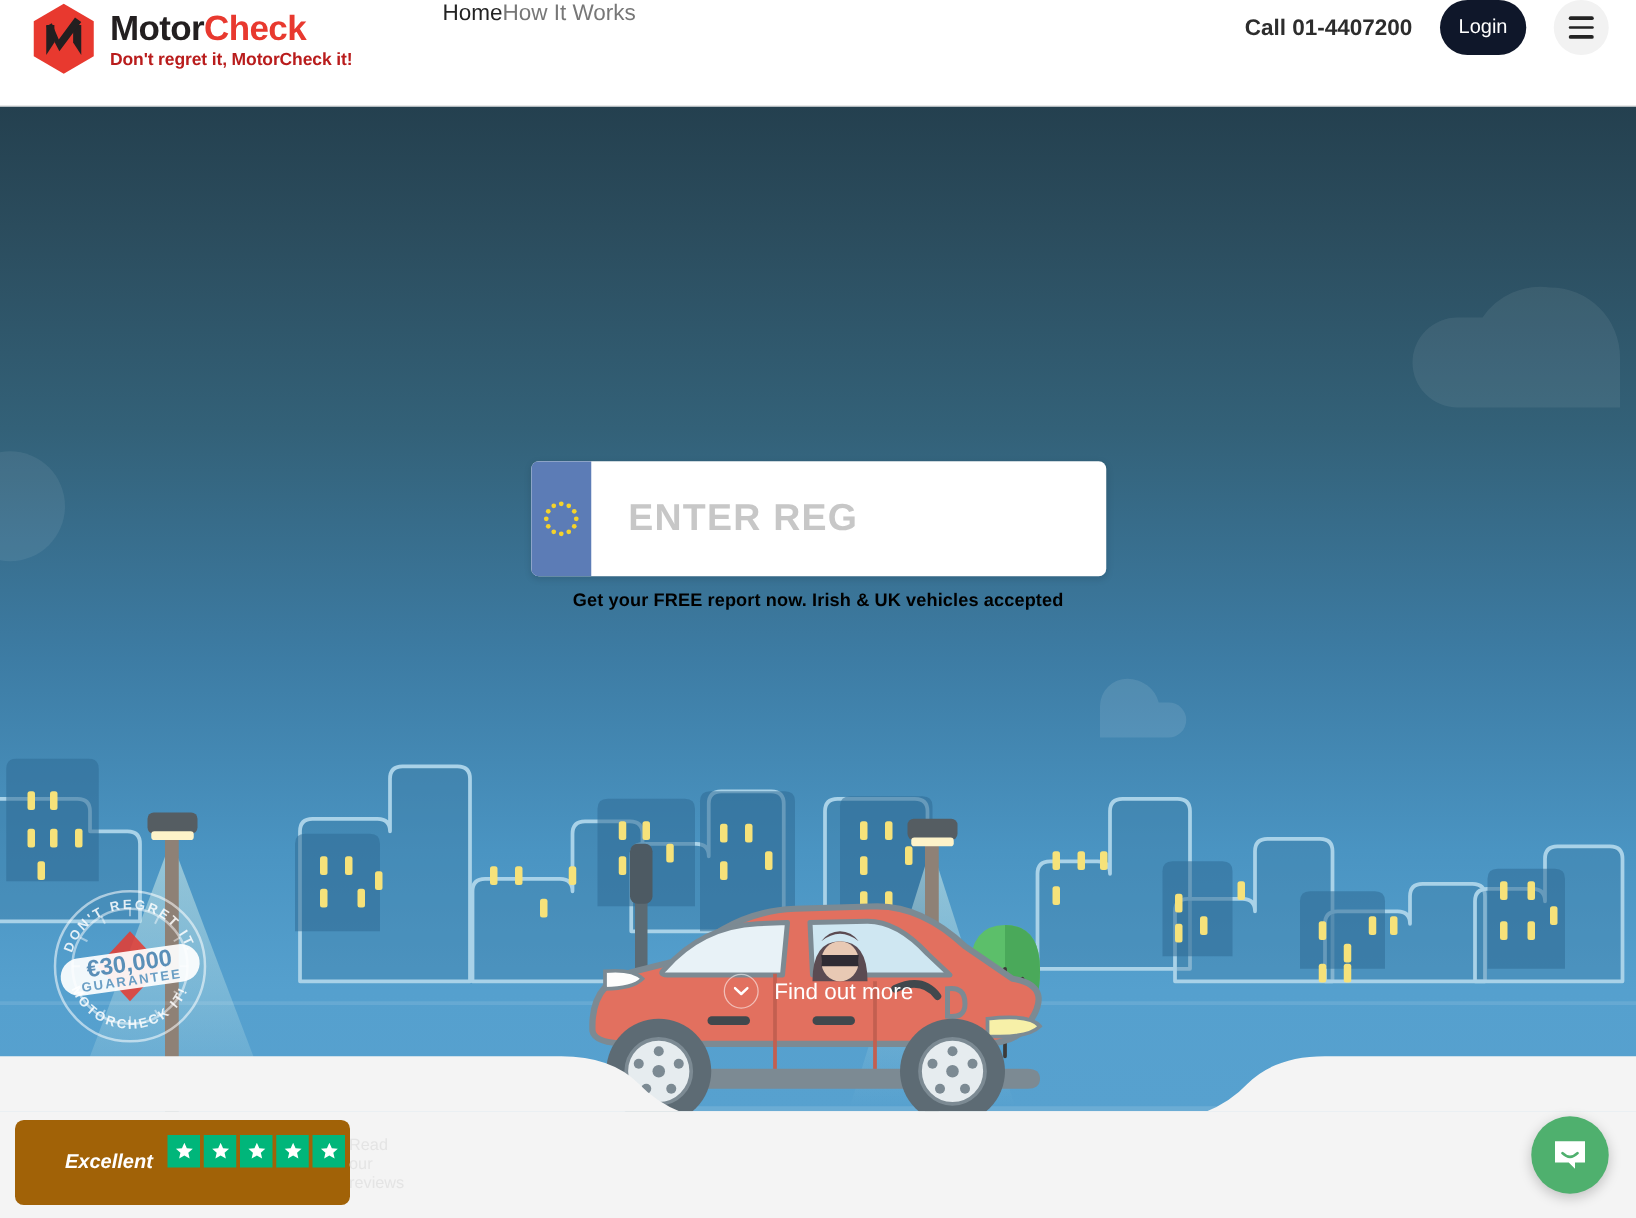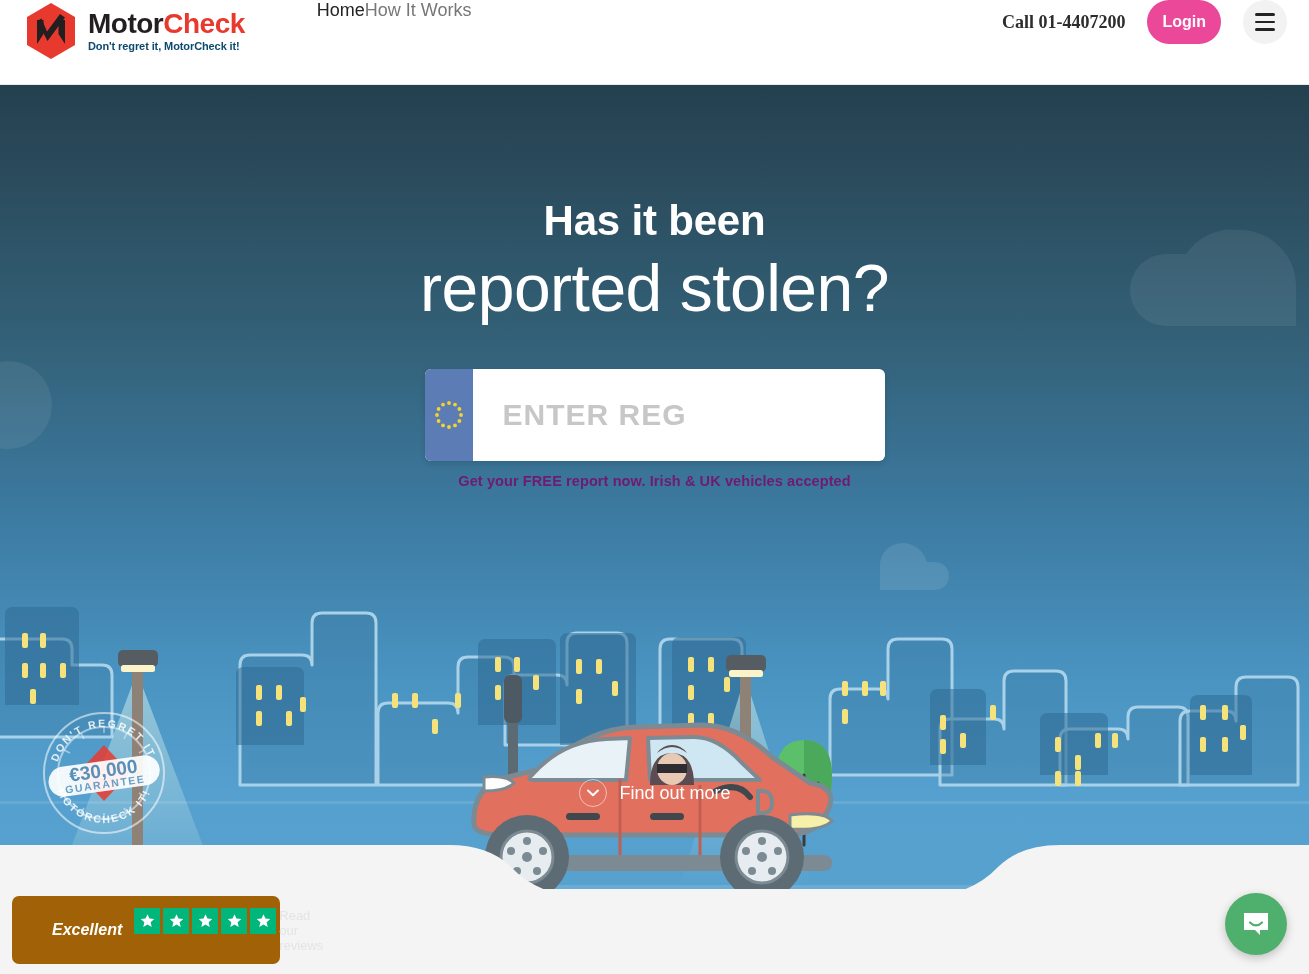"Call 01-4407200" .phone { font-family: Liberation Serif, serif -> none }
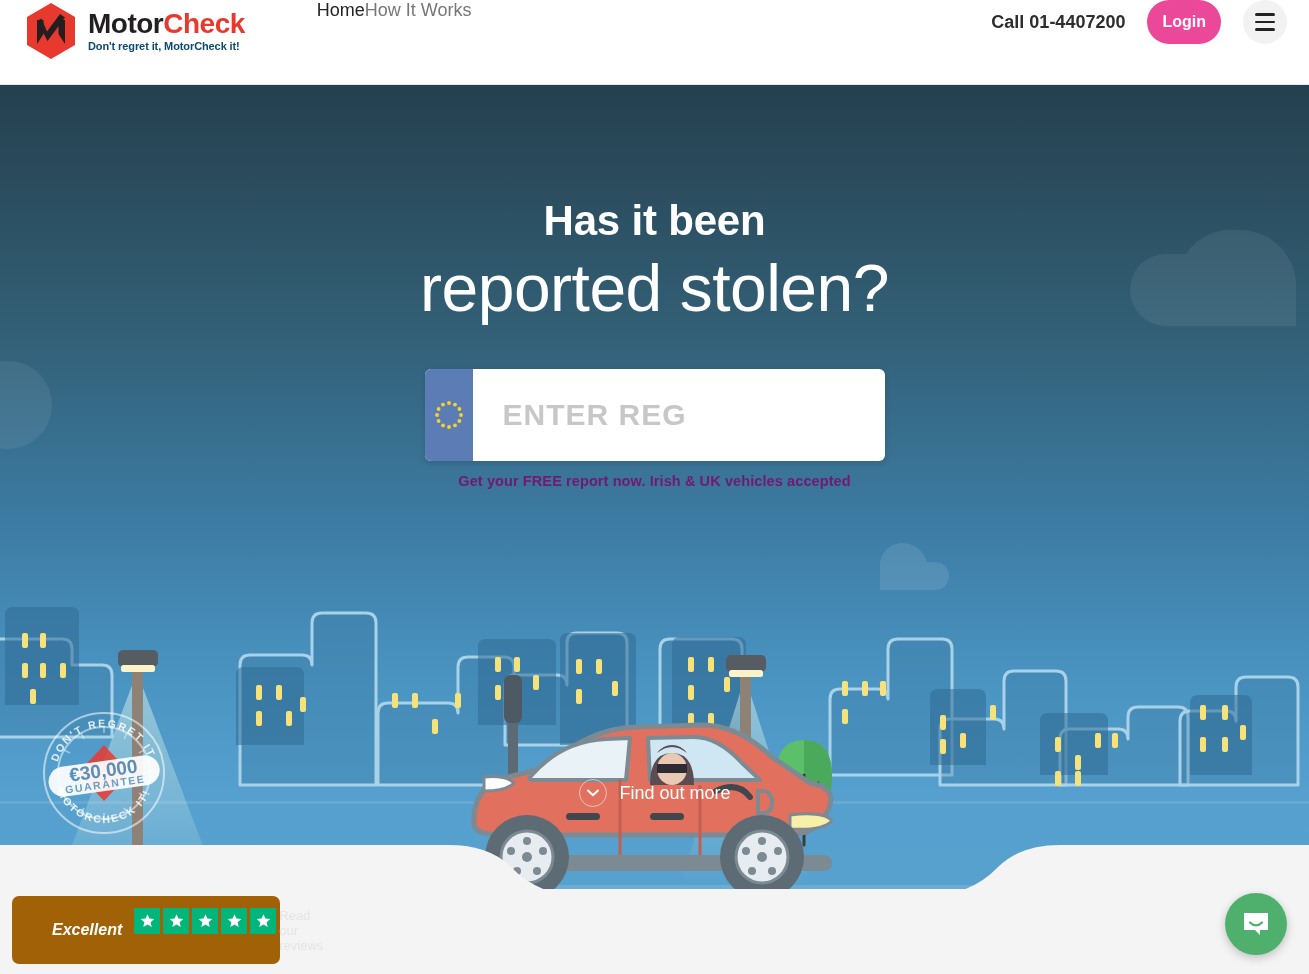"Login" .login-btn { background: #ec4899 -> #0f172a; font-weight: bold -> normal }
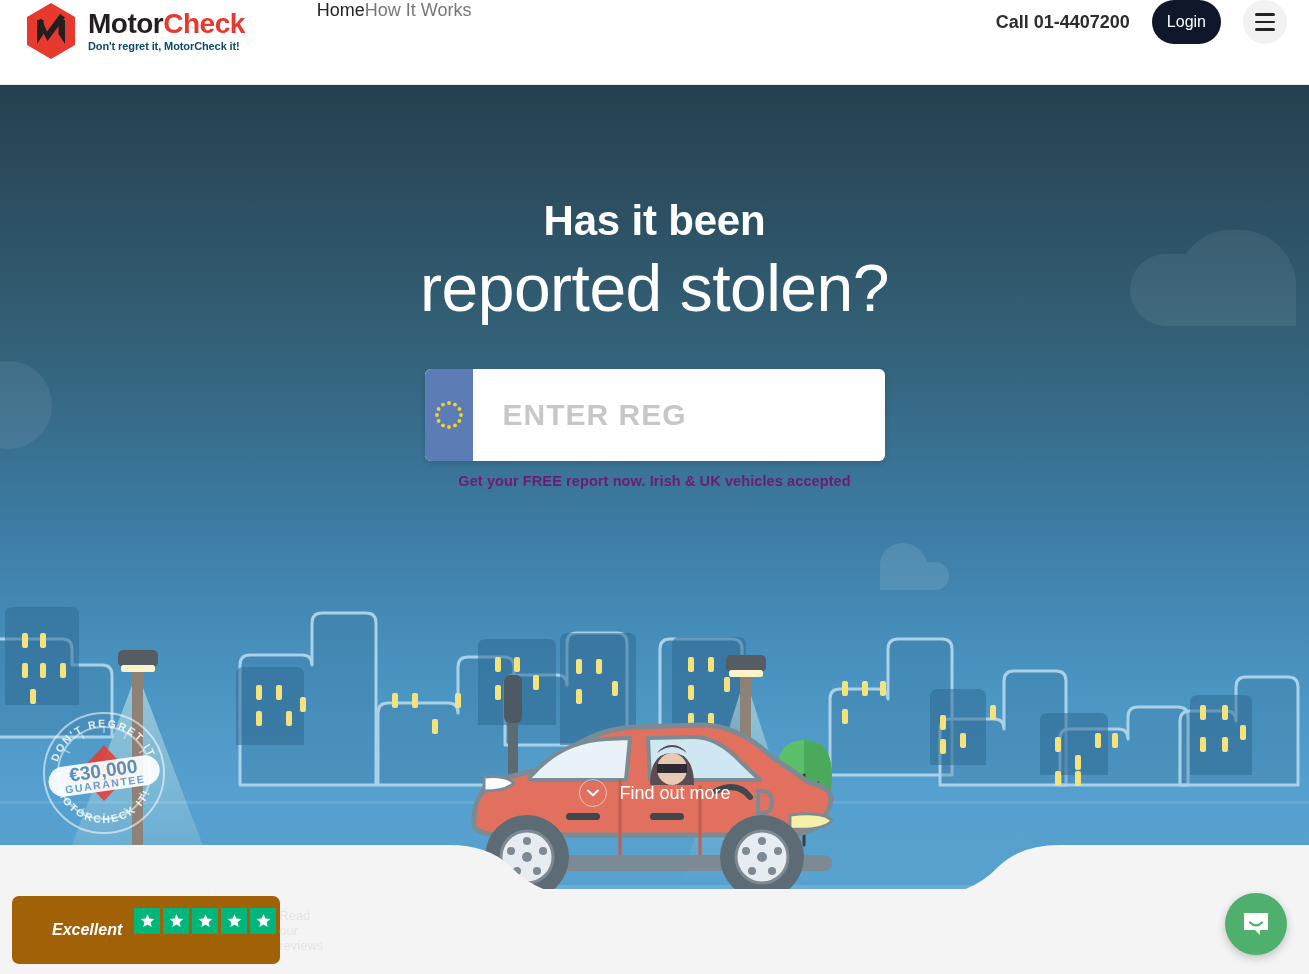"Don't regret it, MotorCheck it!" .logo-tag { color: #0c4a6e -> #b91c1c; font-size: 11px -> 14px }
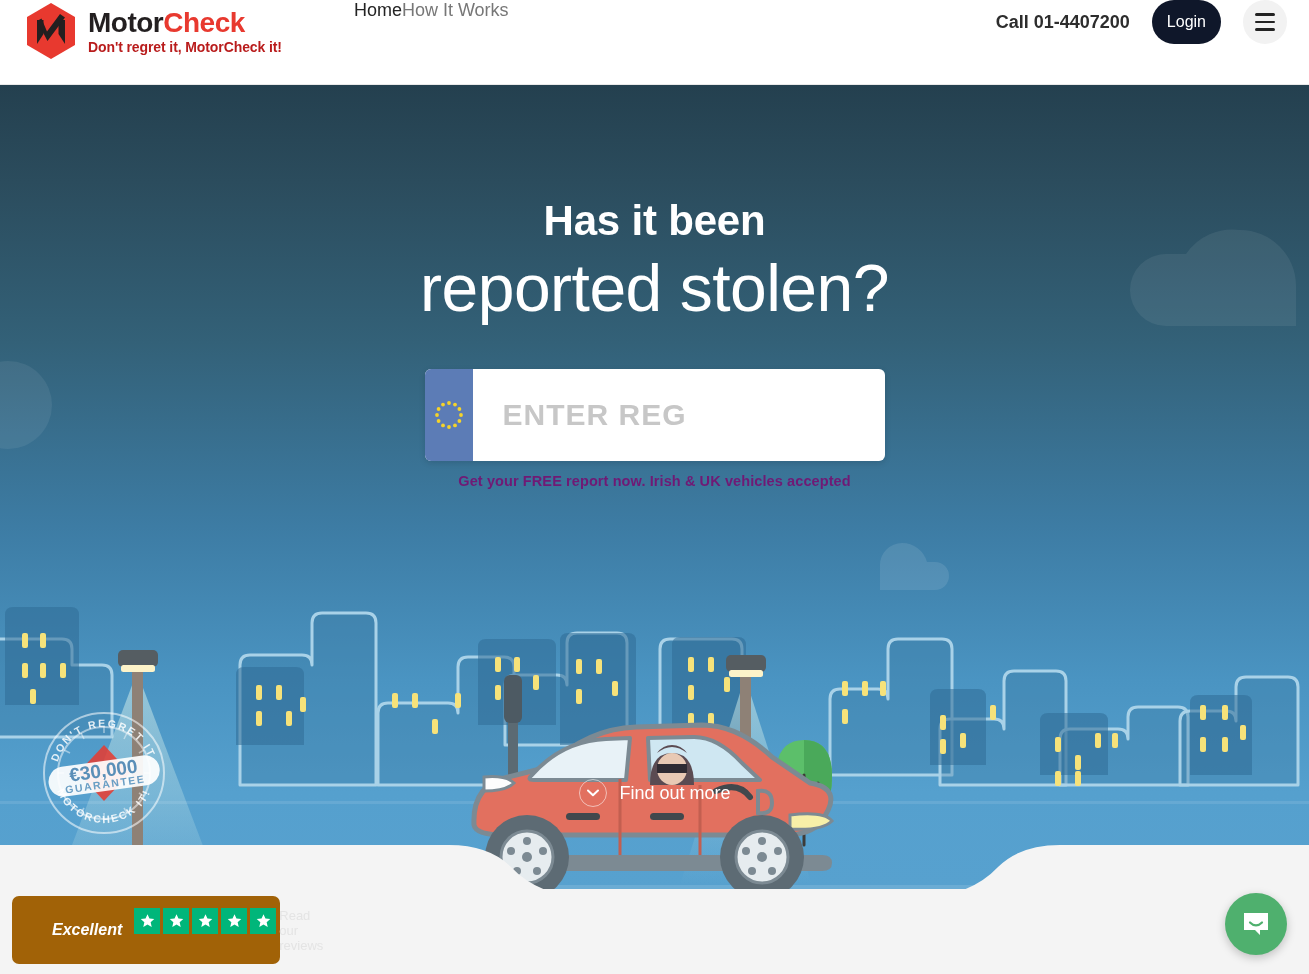"Has it been" div.hero-content { html: <div> <div>Has it been</div> <div>reported stolen?</div> </div> -> none }
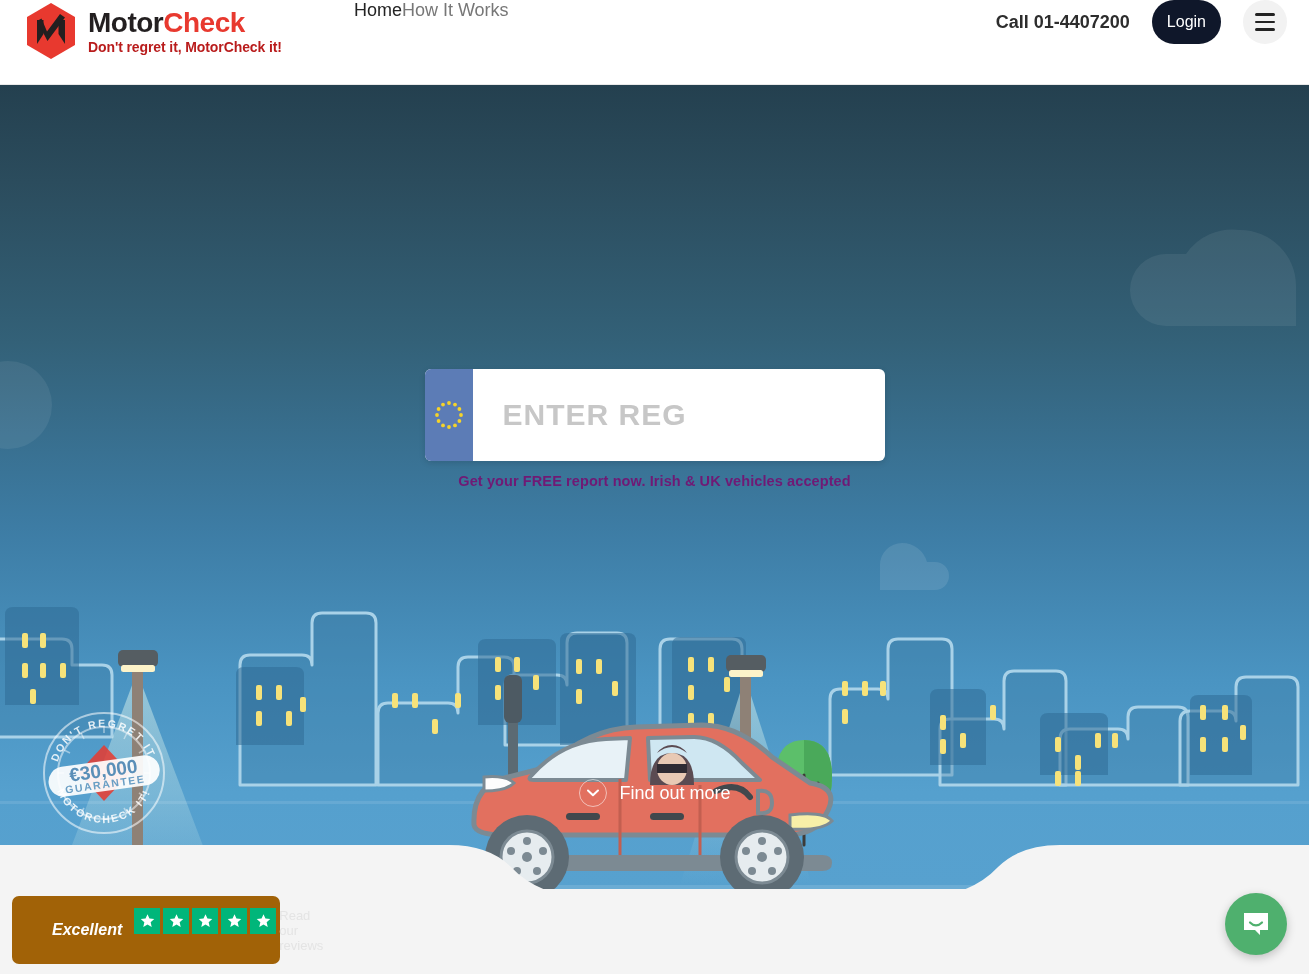"Get your FREE report now." .sub-note { color: #701a75 -> #000000 }
